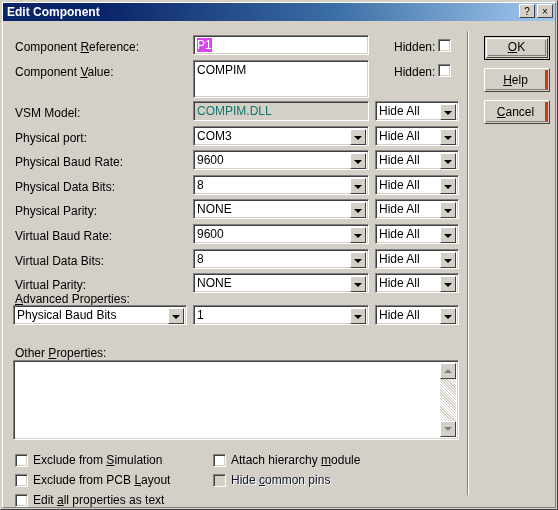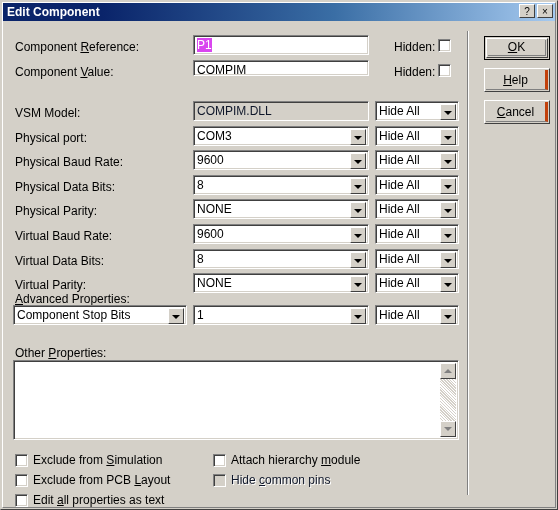"COMPIM" div.field { height: 16px -> 38px }
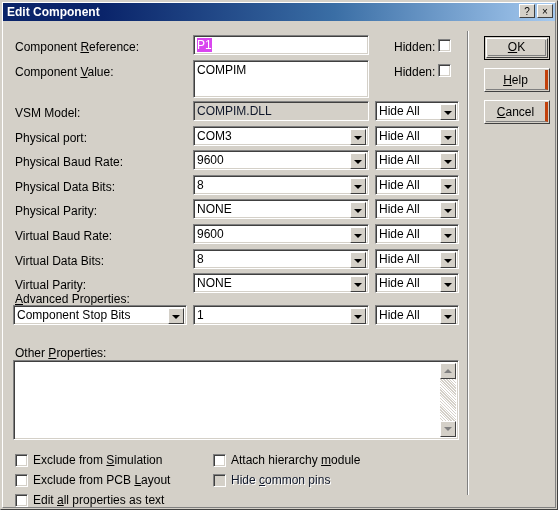"COMPIM.DLL" .field.disabled .fval { color: #0f172a -> #0f766e }
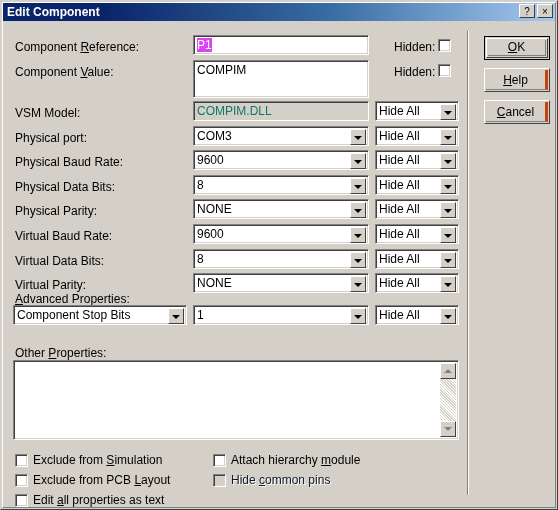"Component Stop Bits" div.fval { text: Component Stop -> Physical Baud }
